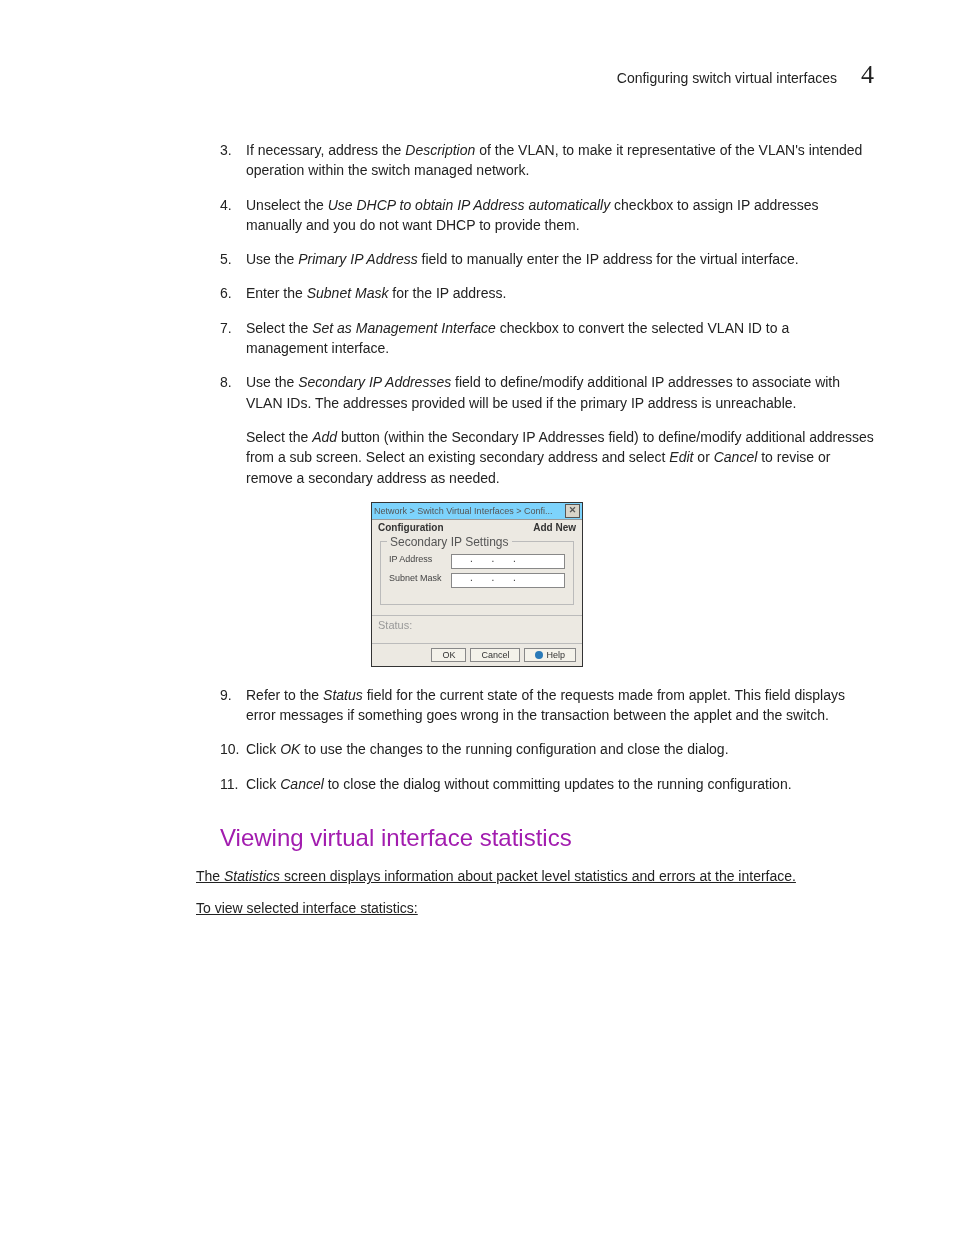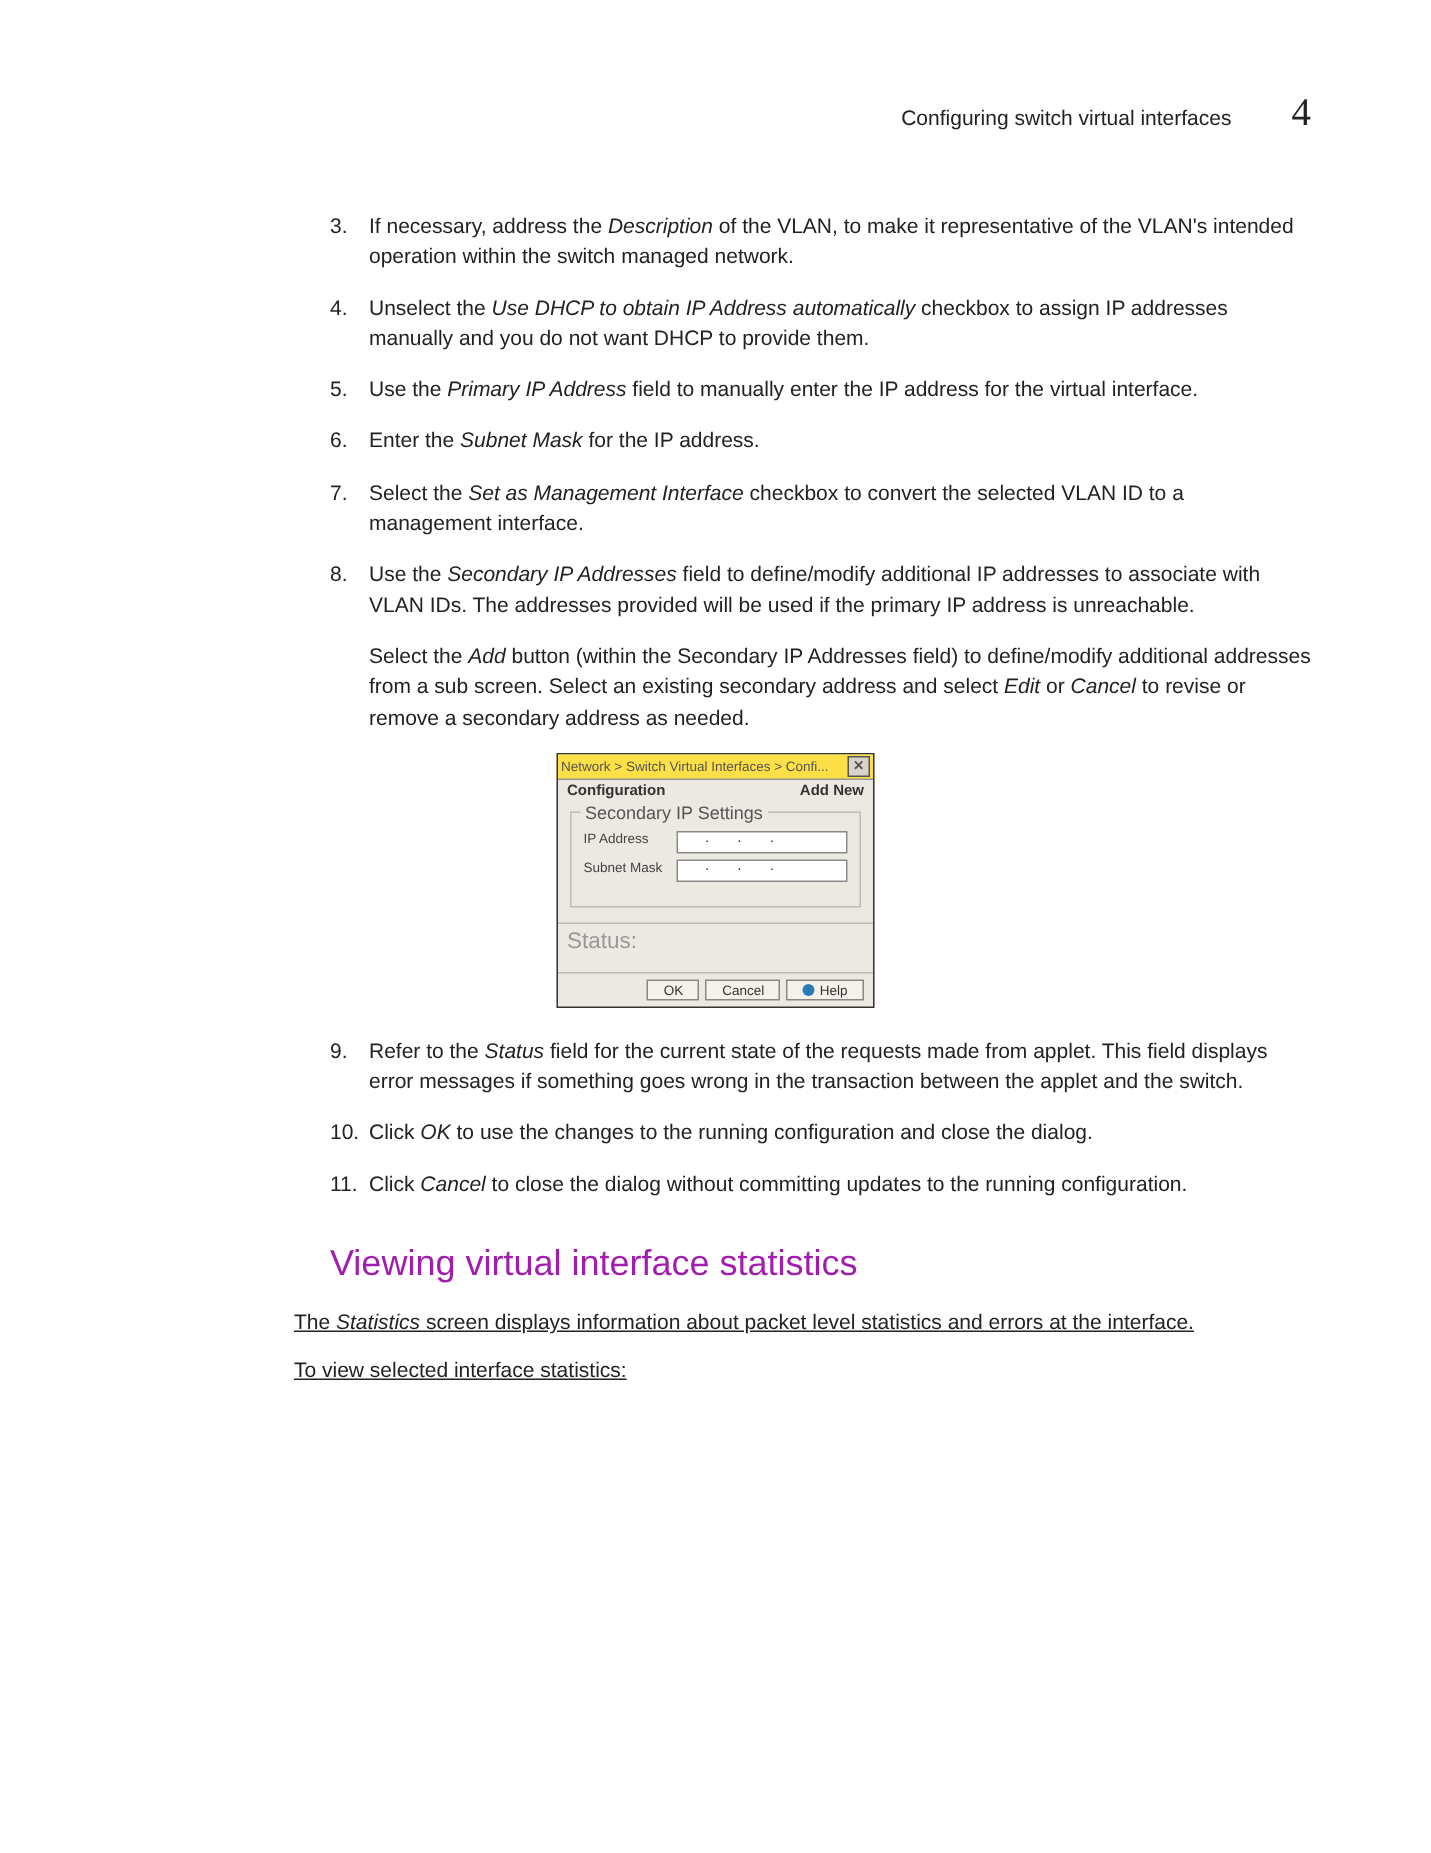"Configuring switch virtual interfaces" .header-line { gap: 40px -> 24px }
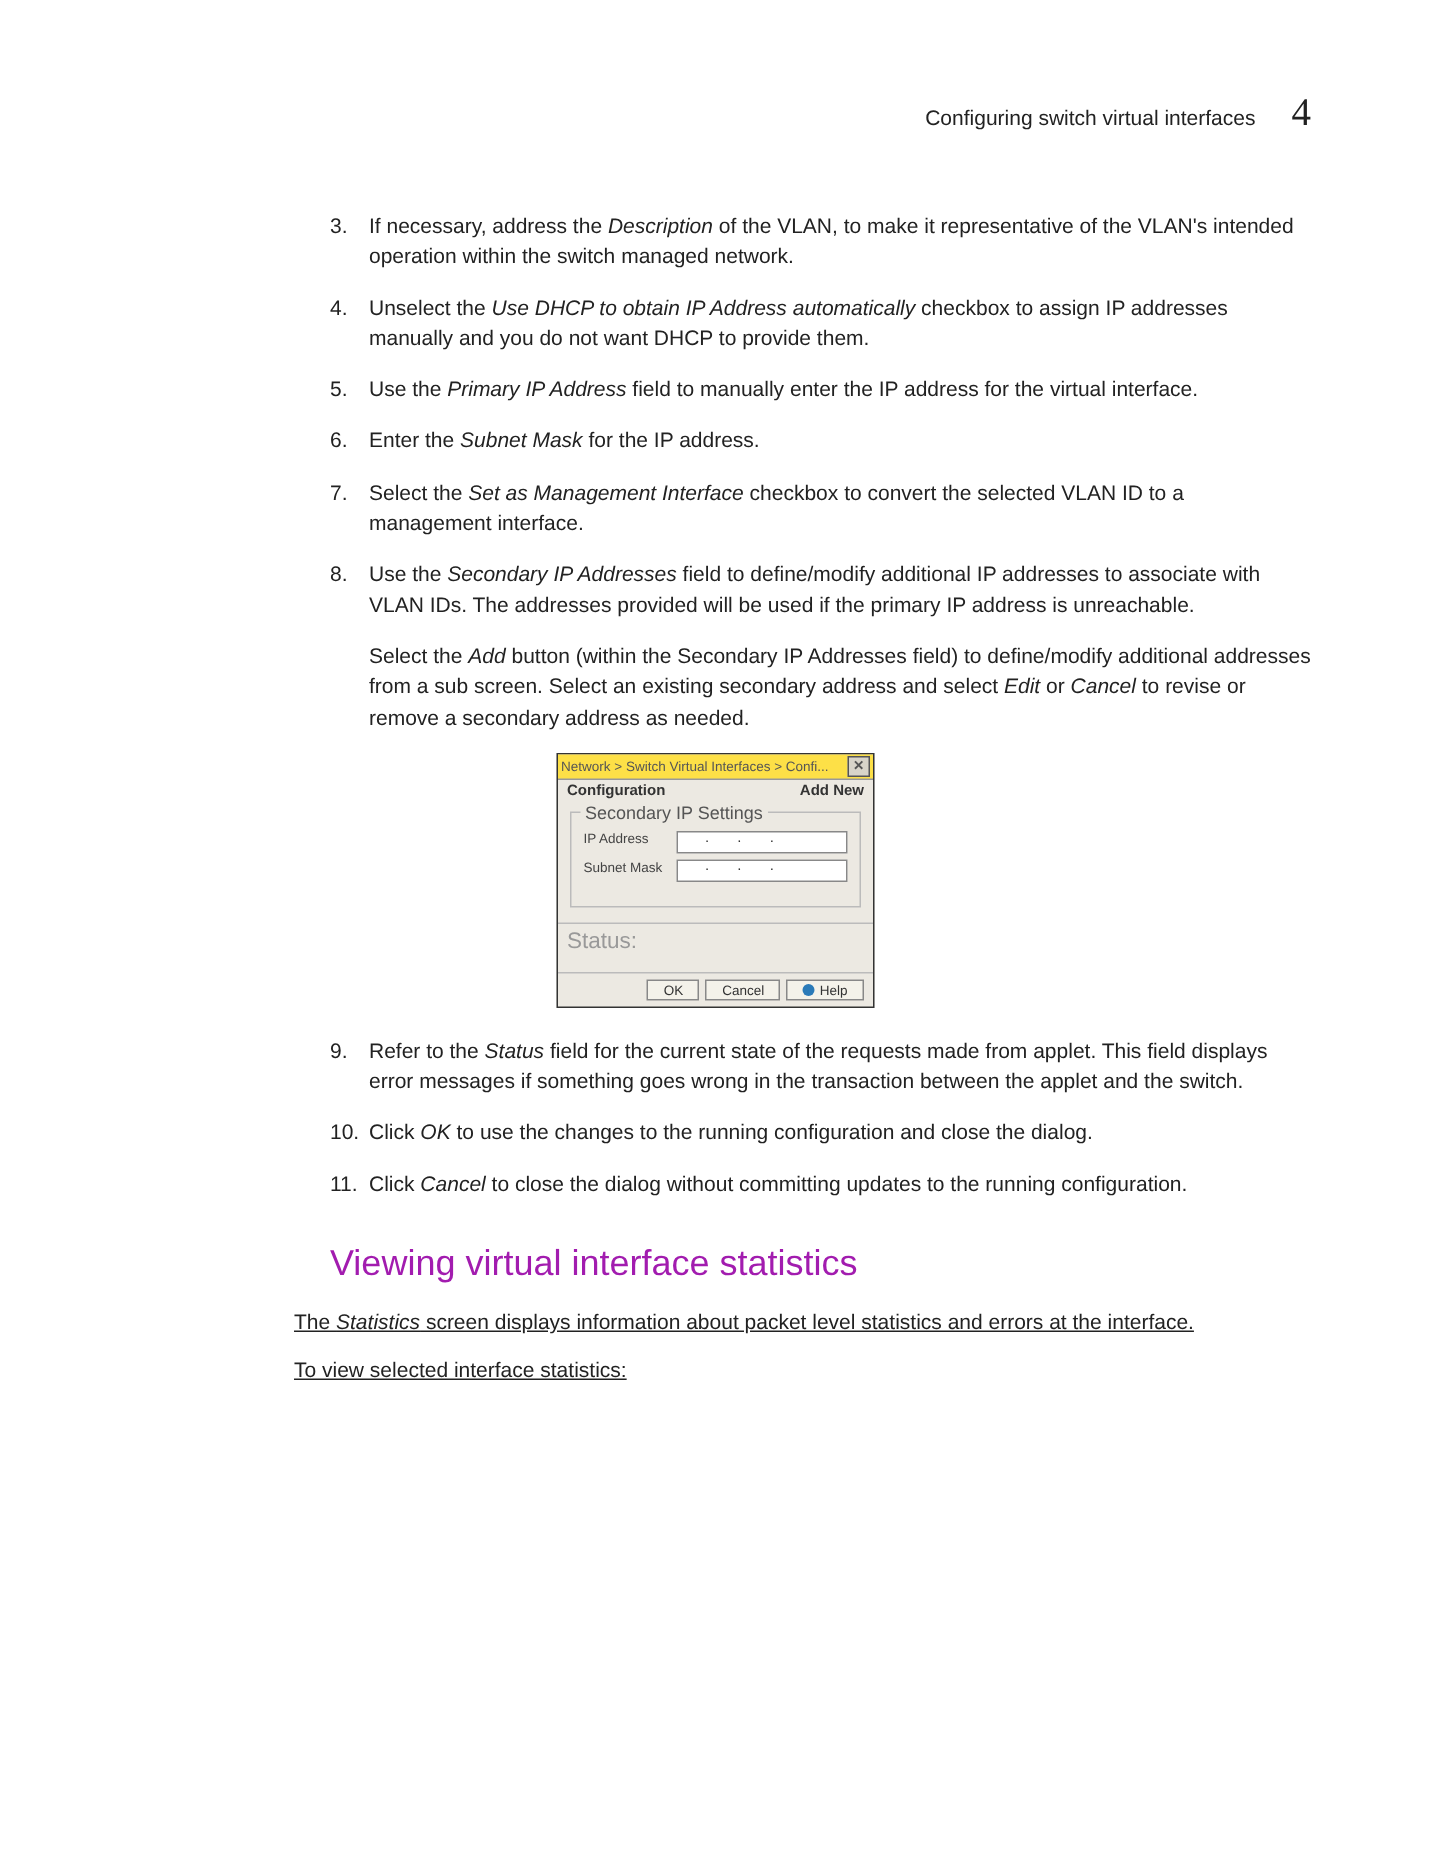"Network > Switch Virtual Interfaces" .dialog .titlebar { background: #fde047 -> #7dd3fc }
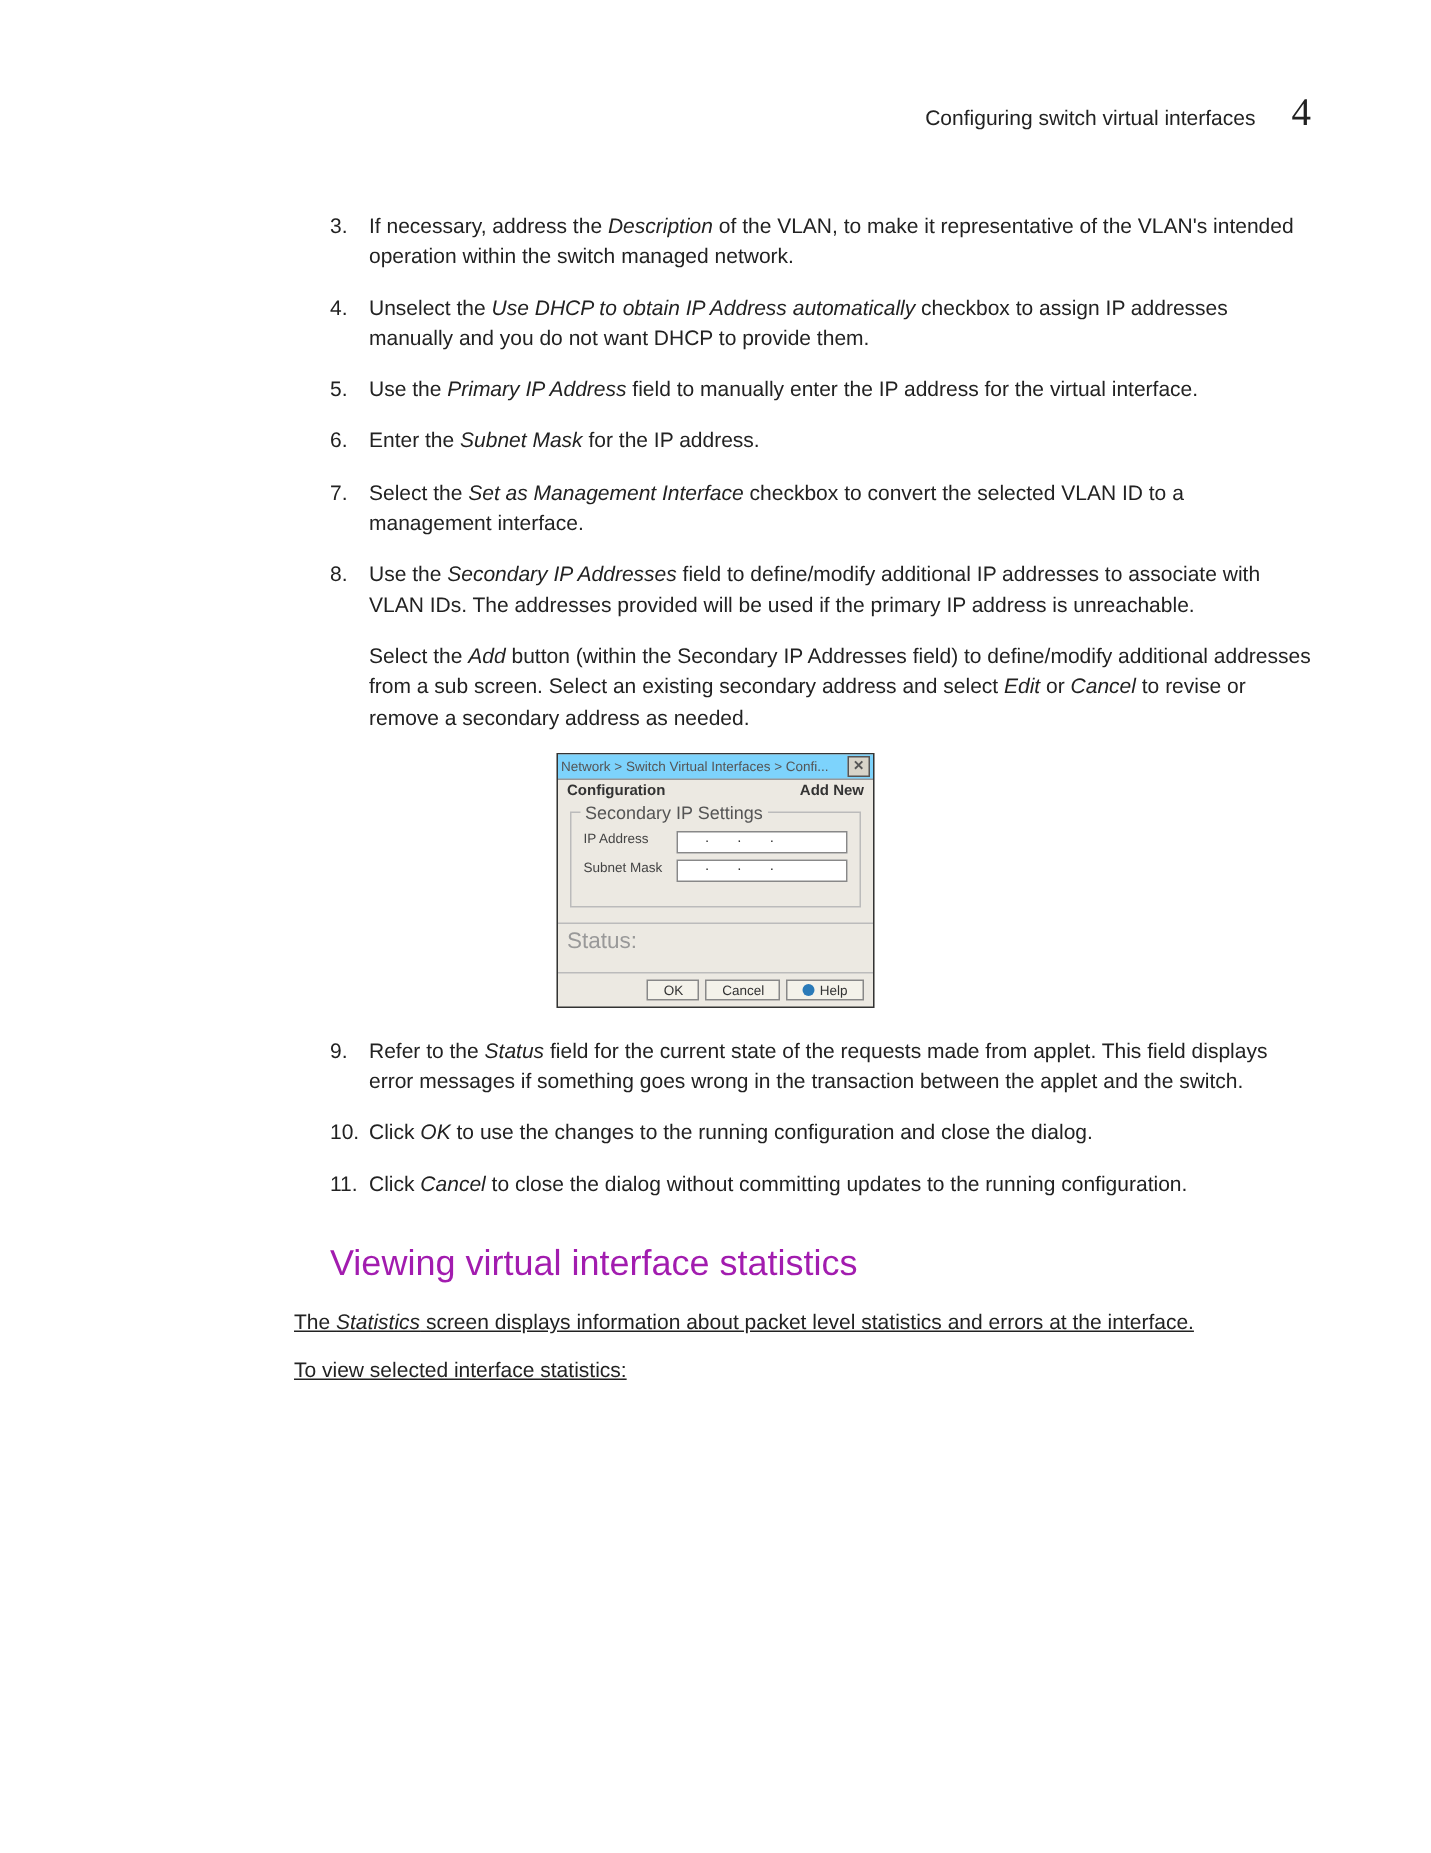"Status:" .dialog .statusbar { font-size: 15px -> 11px }
